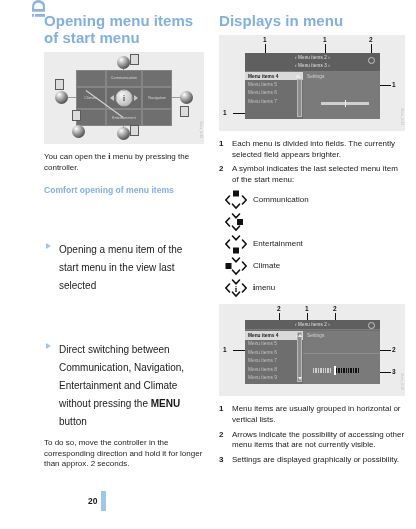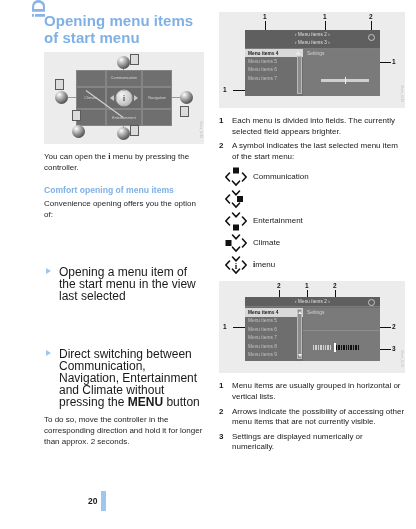"Displays in menu" h2.section-head { html: none -> <h2>Displays in menu</h2> }
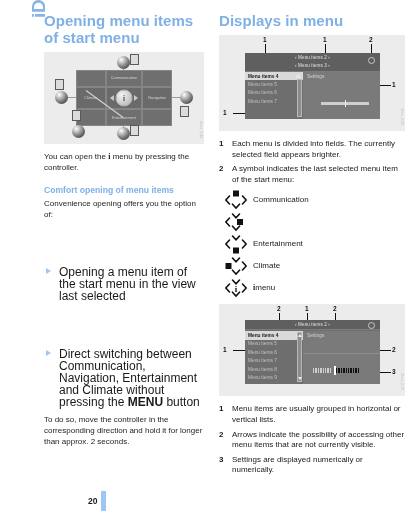"Convenience opening offers you the" p.body { html: <p>Convenience opening offers you the option of:</p> -> none }
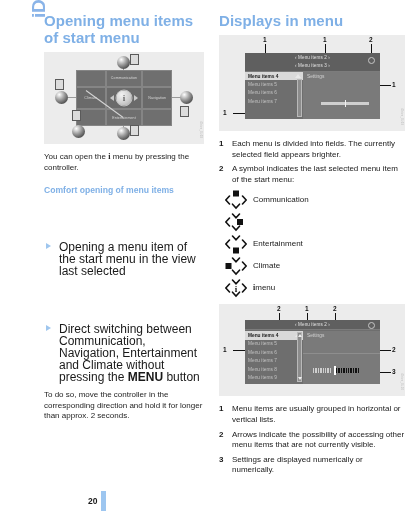"Opening a menu item of" ul.tri li { font-size: 12px -> 10px; line-height: 12px -> 18px }
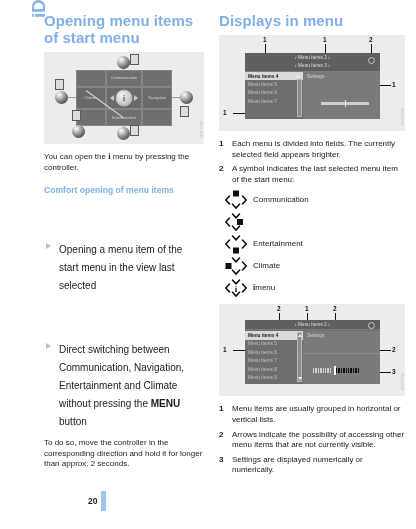"Settings are displayed numerically or" div.legend-txt { text: numerically or numerically -> graphically or possibility }
